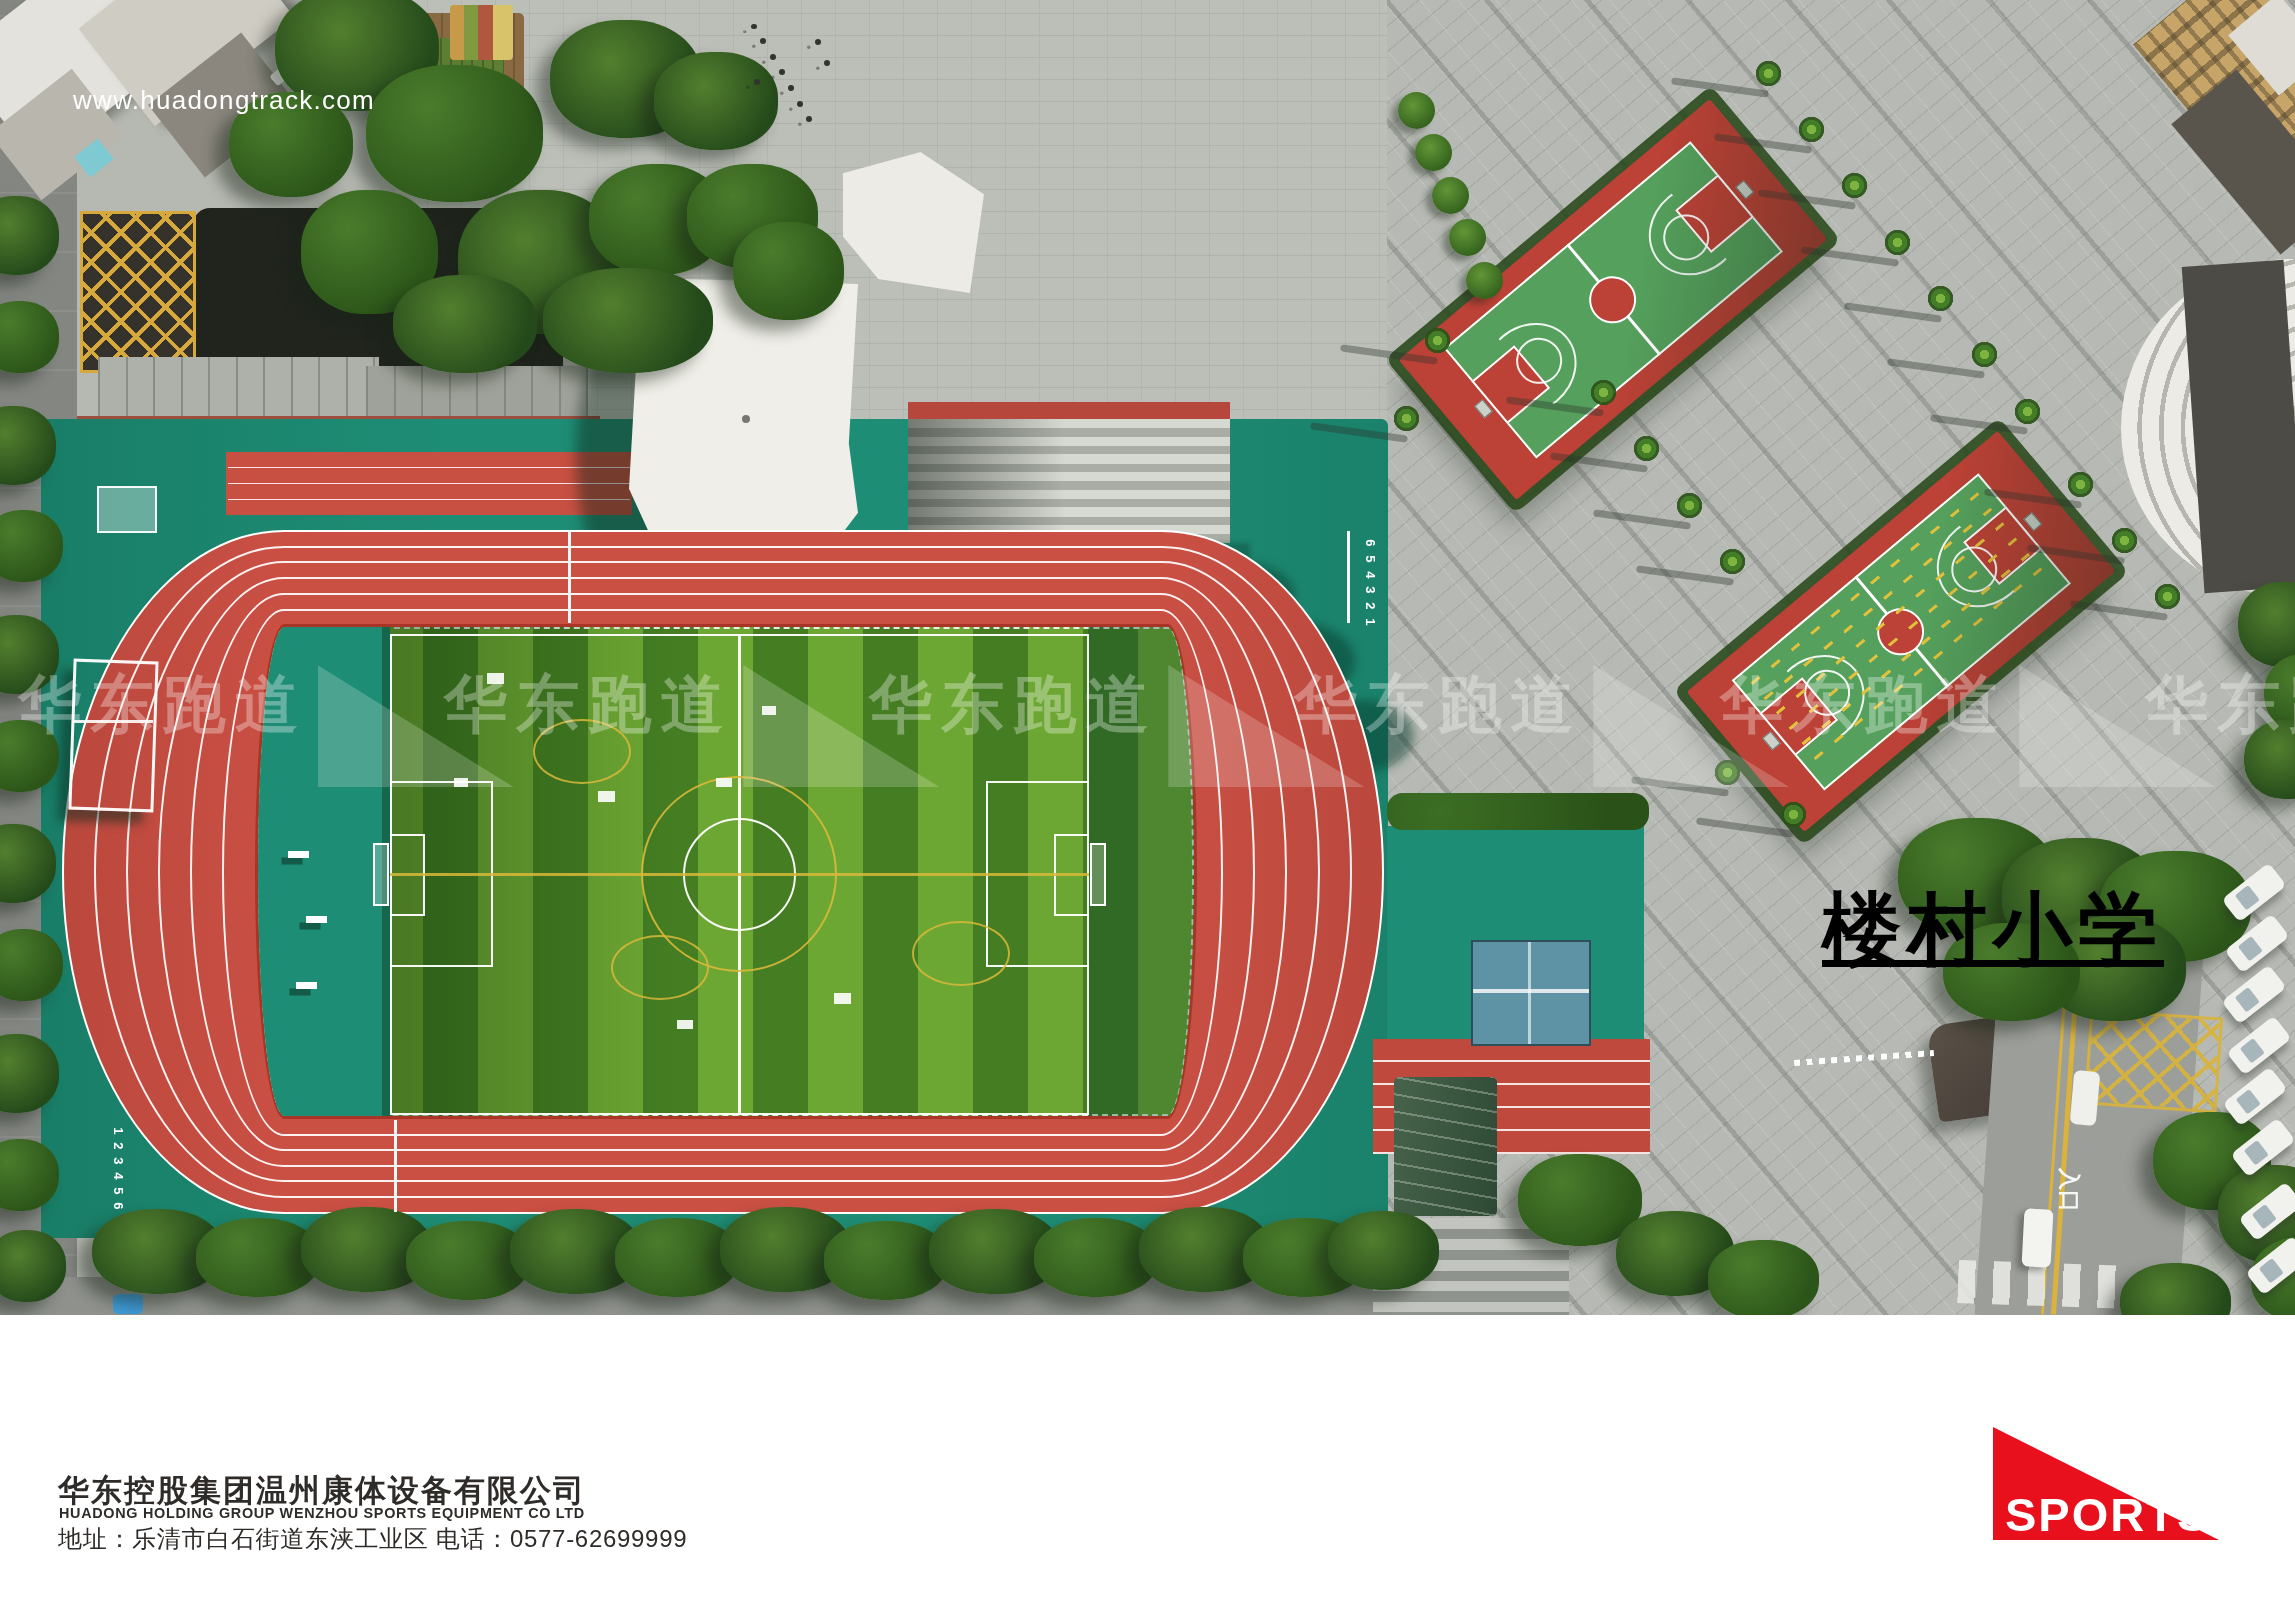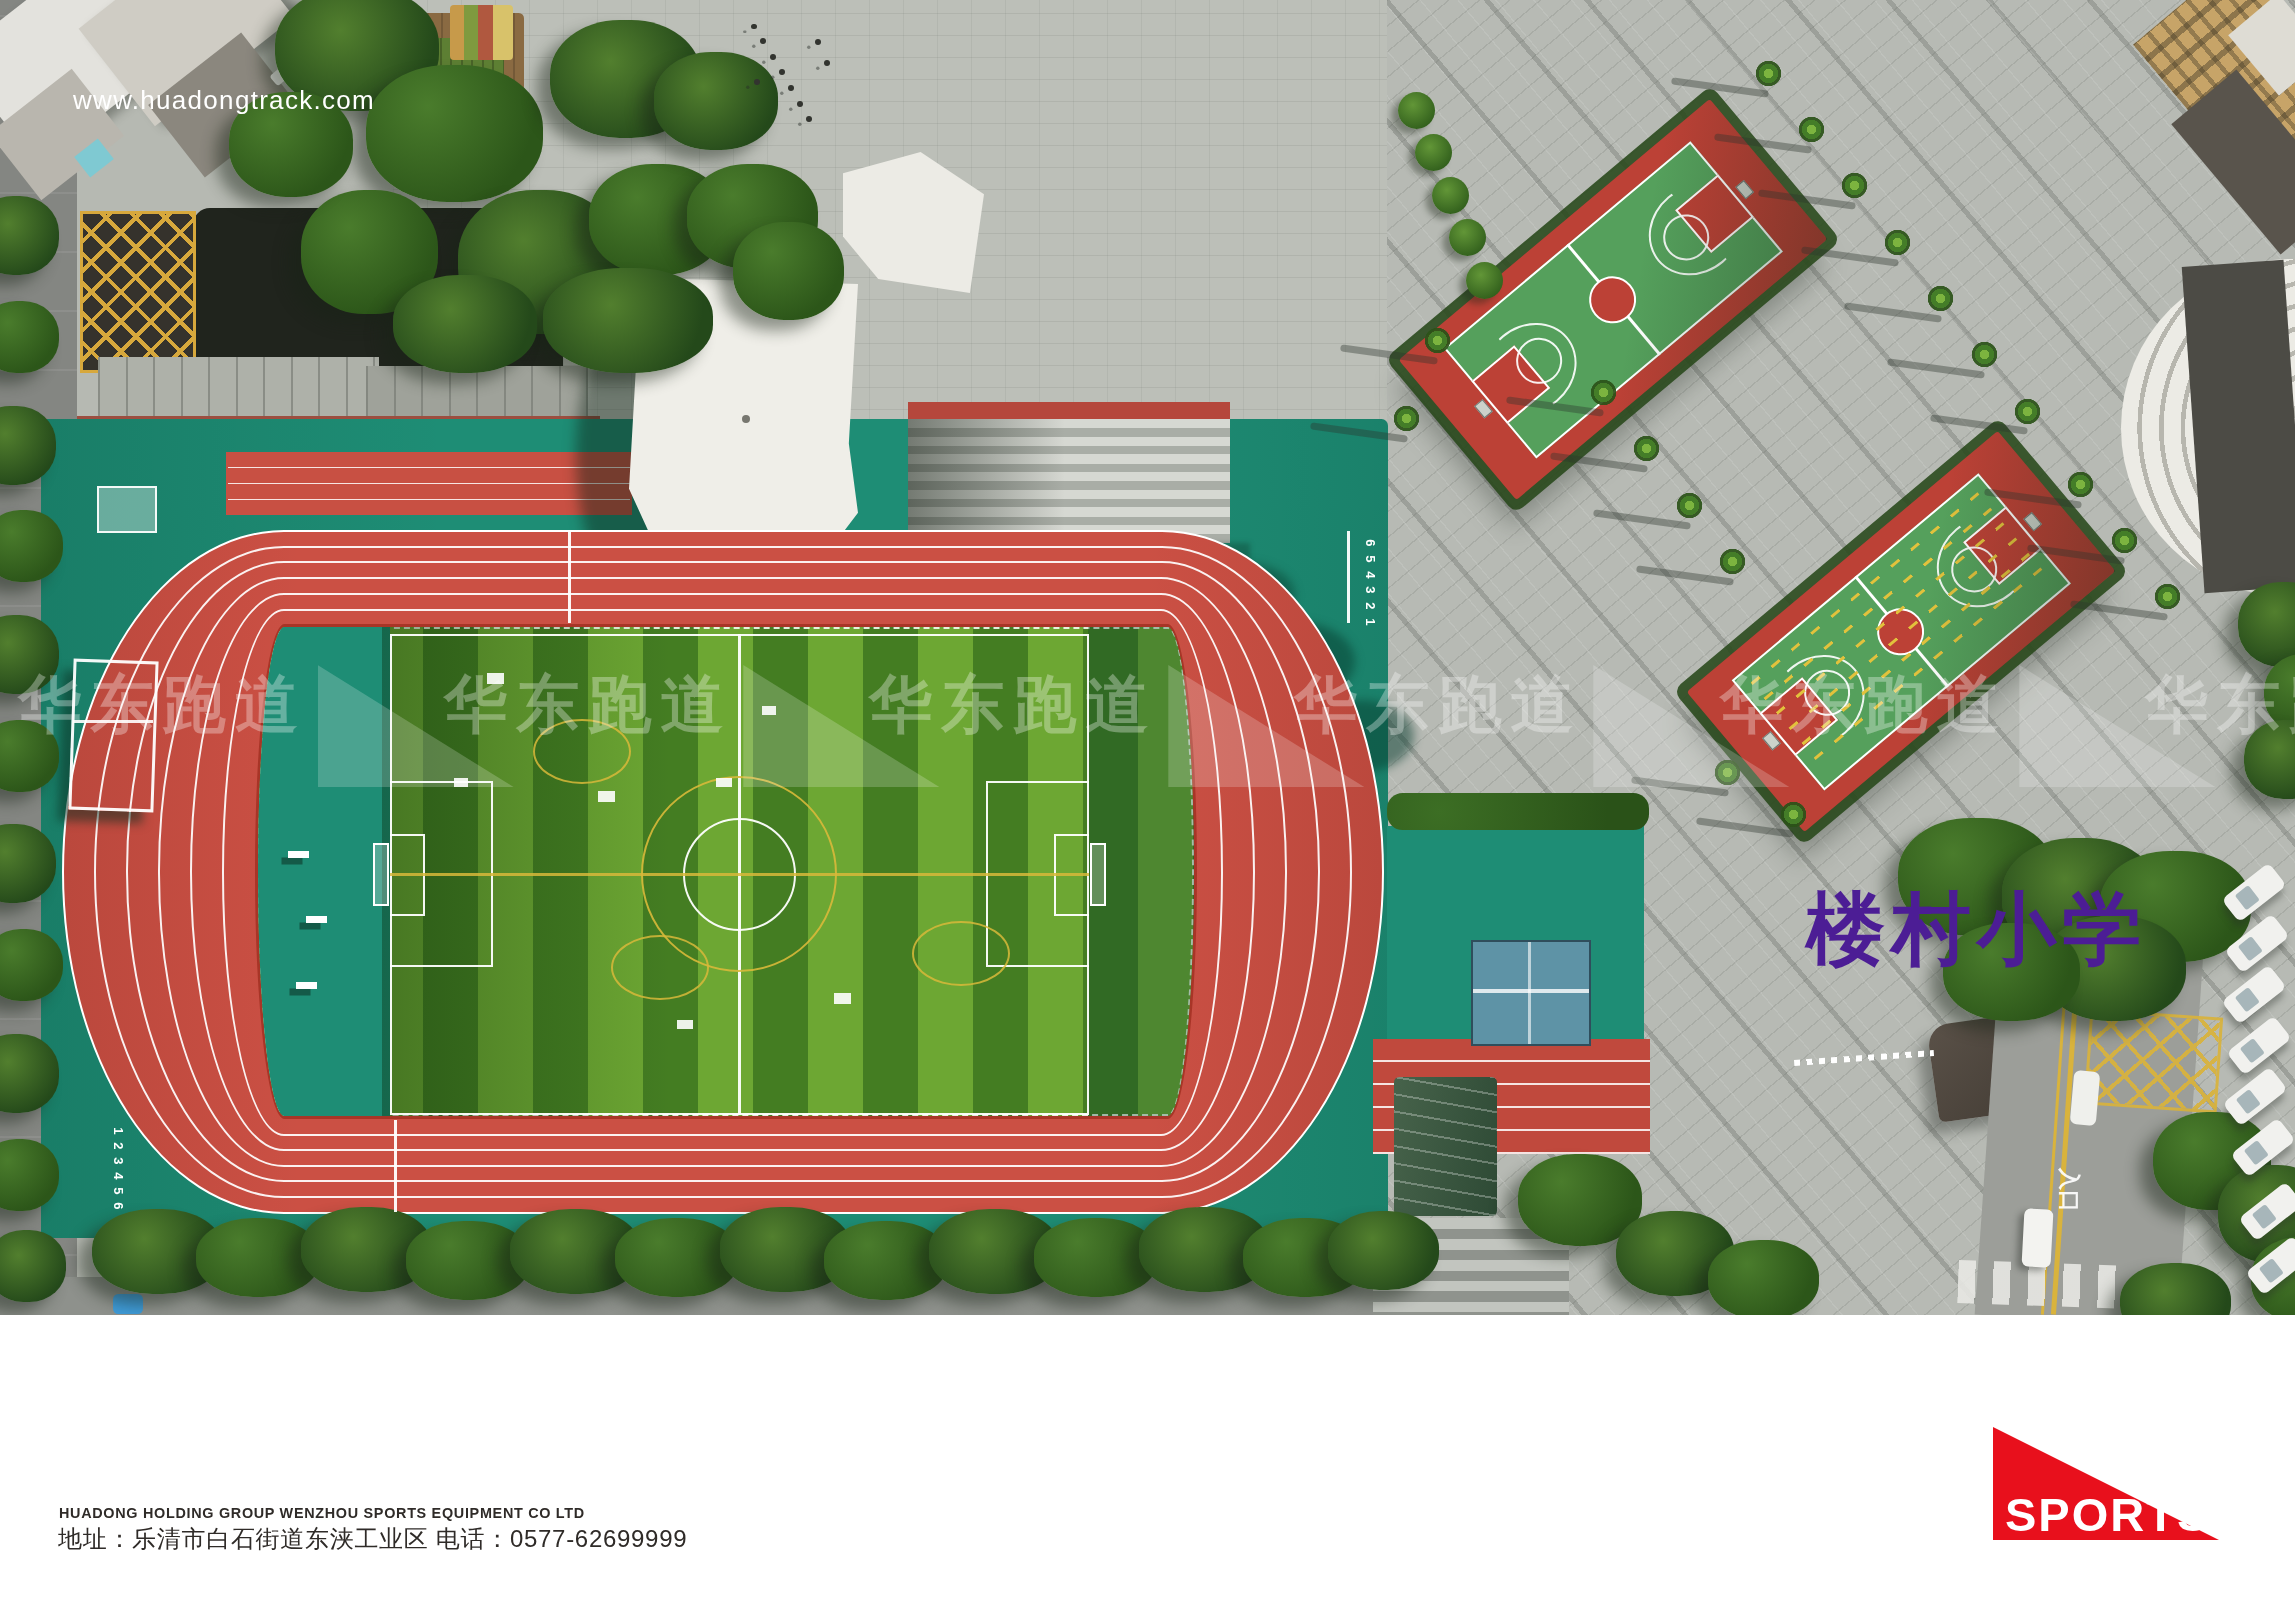"楼村小学" .school-cn { color: #4c1d95 -> #000000; right: 147px -> 131px; text-decoration: none -> underline }
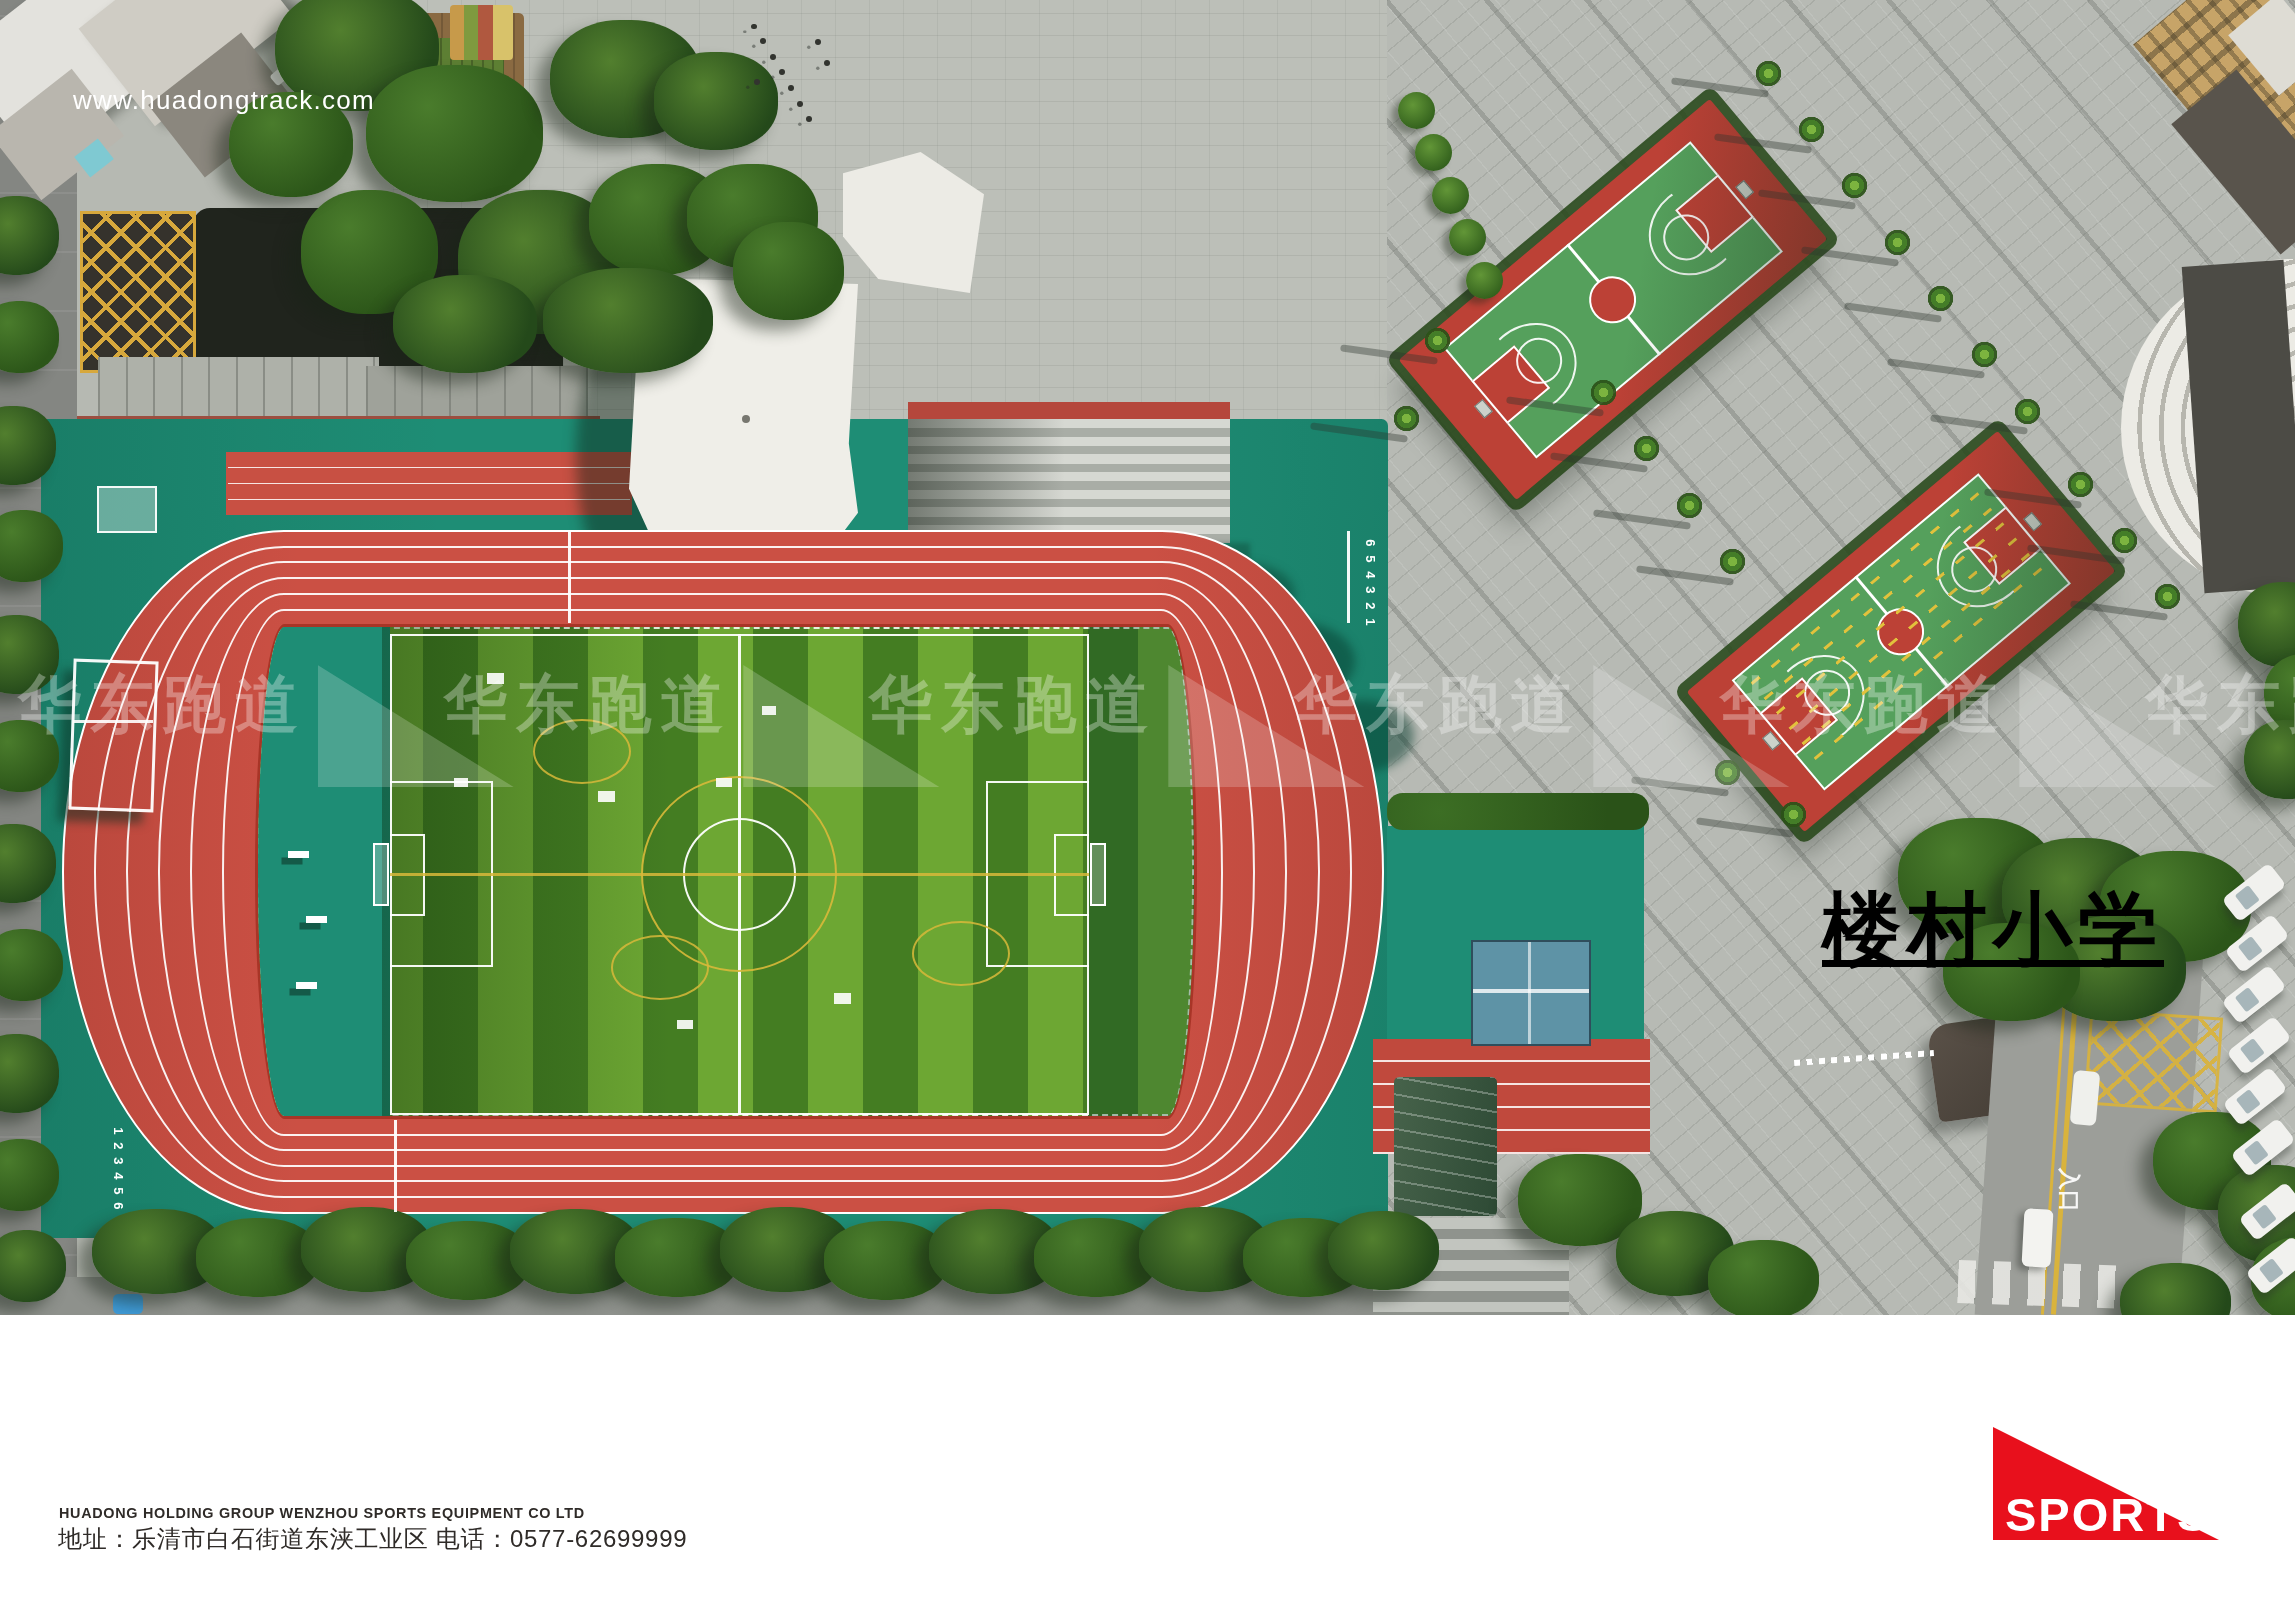"华东控股集团温州康体设备有限公司" div.f-cn { html: none -> <div>华东控股集团温州康体设备有限公司</div> }
